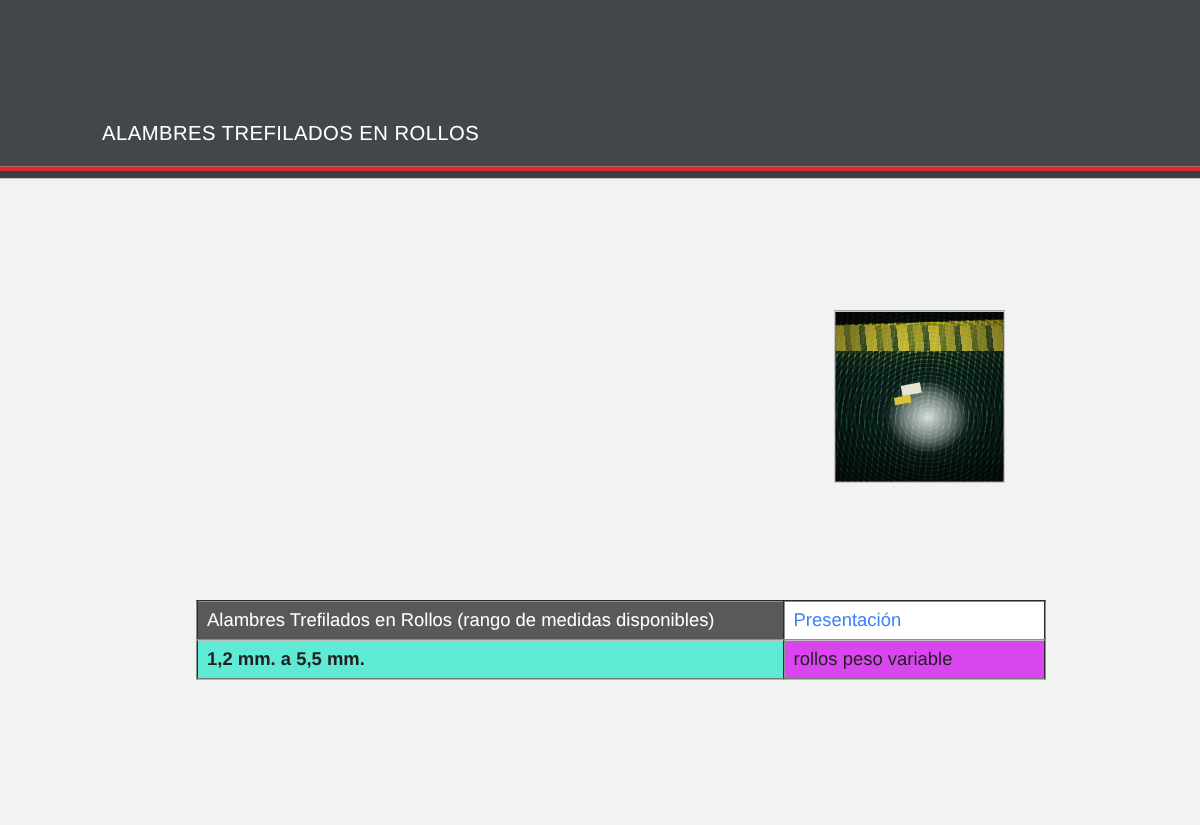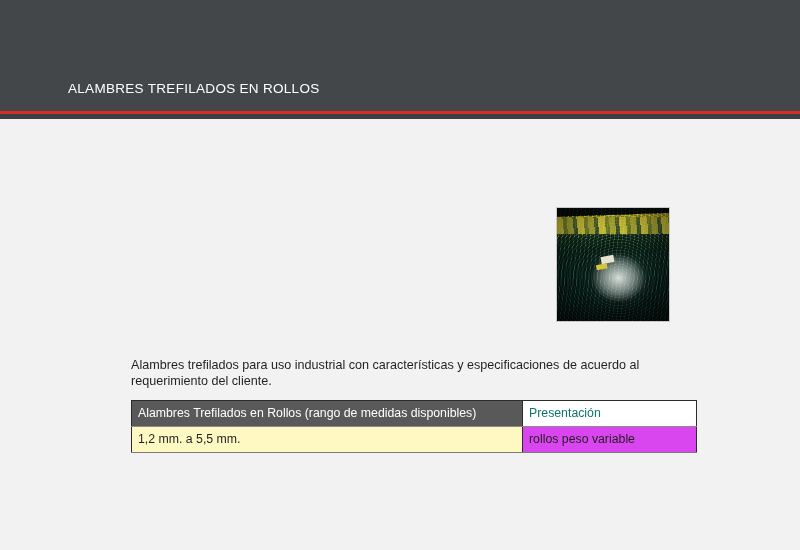"Alambres trefilados para uso industrial" p.description { html: <p>Alambres trefilados para uso industrial con características y especificaciones de acuerdo al requerimiento del cliente.</p> -> none }
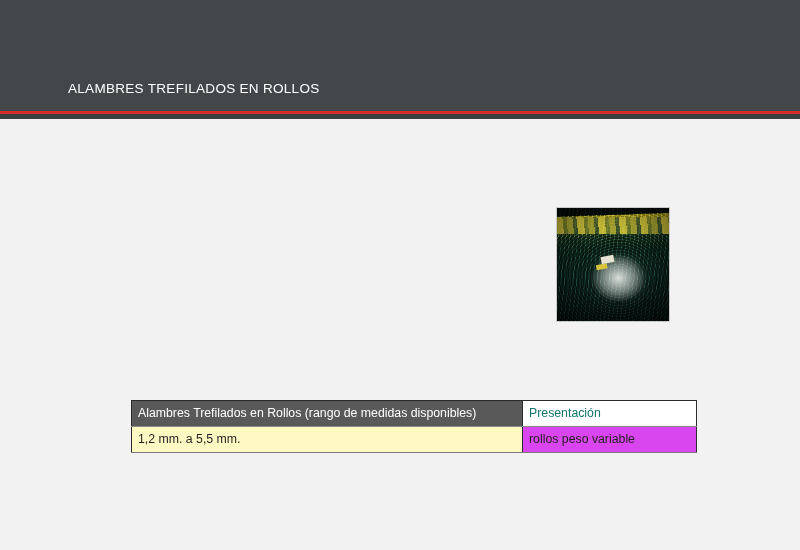"Presentación" .spec-table tr.head td.col-b { color: #0f766e -> #3b82f6 }
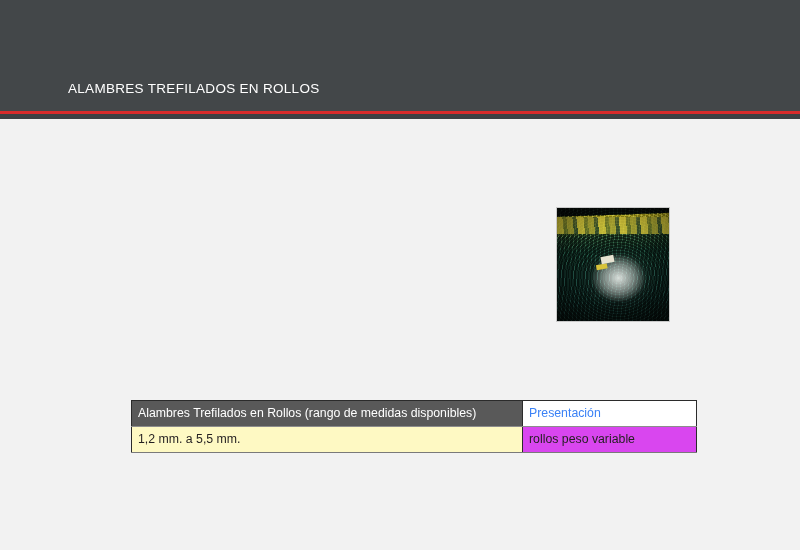"1,2 mm. a 5,5 mm." .spec-table tr.body td.col-a { background: #fef9c3 -> #5eead4; font-weight: none -> bold }
